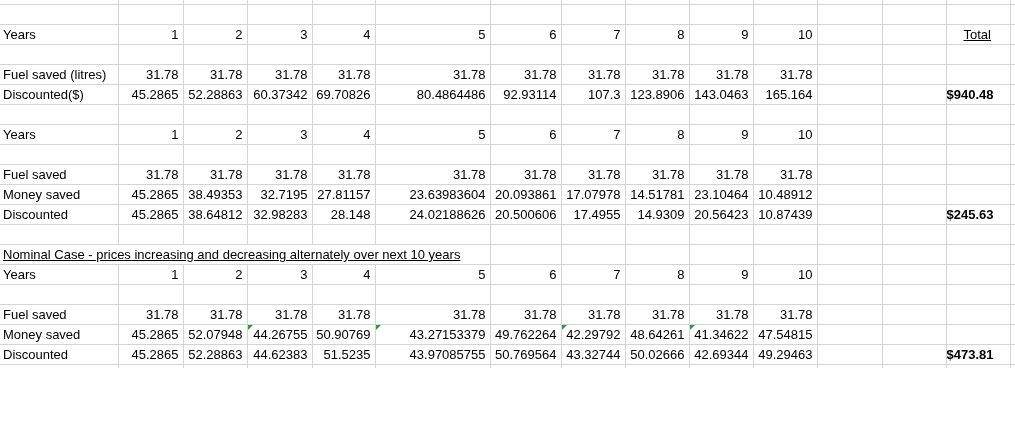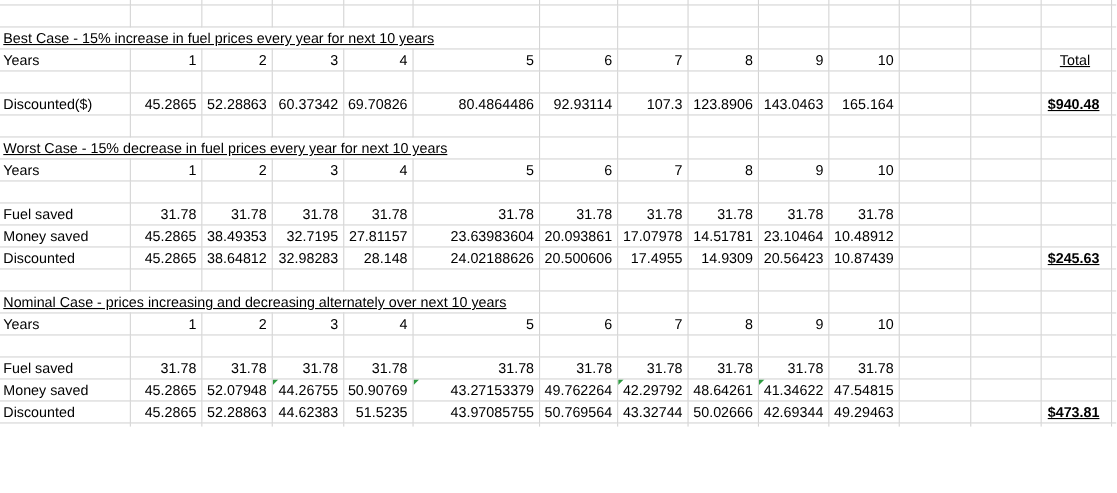"Best Case - 15% increase" tr { html: <tr> <td> <span>Best Case - 15% increase in fuel prices every year for next 10 years</span> </td> <td></td> <td></td> <td></td> <td></td> <td></td> <td></td> <td></td> <td></td> <td></td> </tr> -> none }
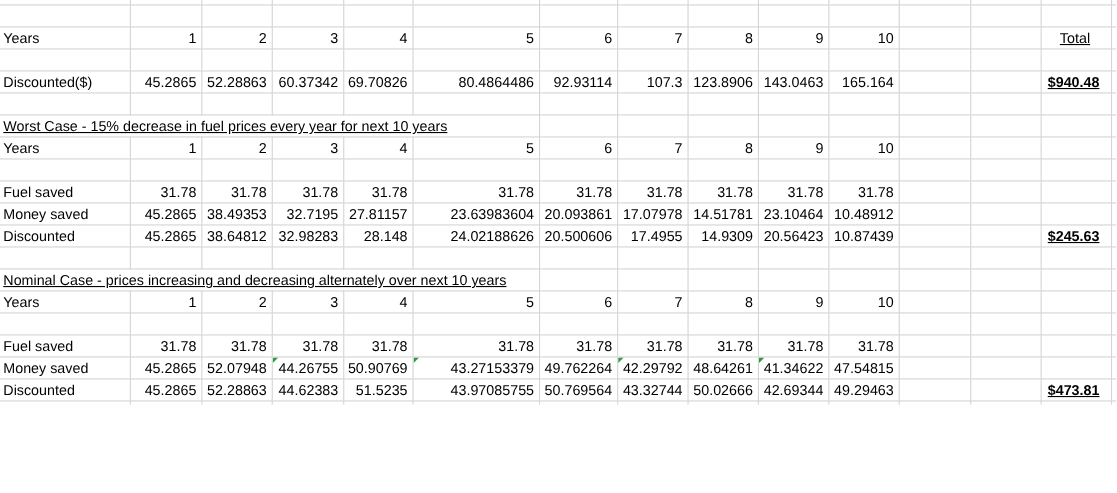"Fuel saved (litres)" tr { html: none -> <tr> <td>Fuel saved (litres)</td> <td>31.78</td> <td>31.78</td> <td>31.78</td> <td>31.78</td> <td>31.78</td> <td>31.78</td> <td>31.78</td> <td>31.78</td> <td>31.78</td> <td>31.78</td> <td></td> <td></td> <td></td> <td></td> </tr> }
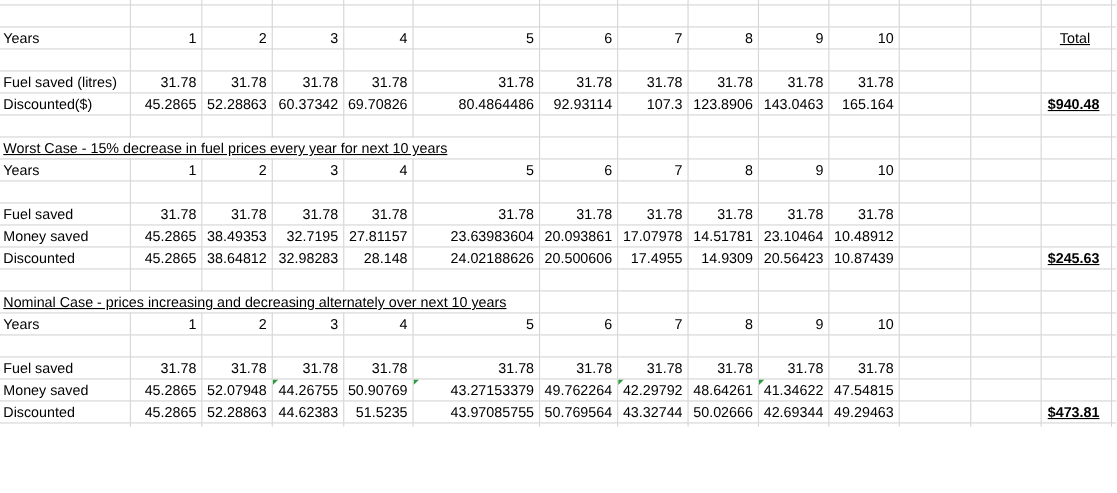"$940.48" td.total { text-align: center -> left; text-decoration: underline -> none }
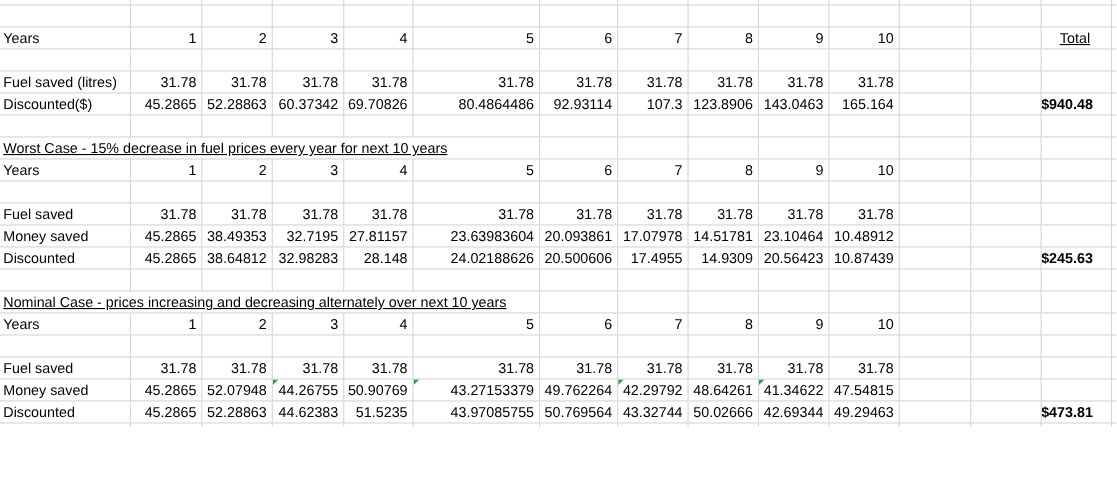"Worst Case - 15% decrease" tr { html: <tr> <td> <span>Worst Case - 15% decrease in fuel prices every year for next 10 years</span> </td> <td></td> <td></td> <td></td> <td></td> <td></td> <td></td> <td></td> <td></td> <td></td> </tr> -> none }
